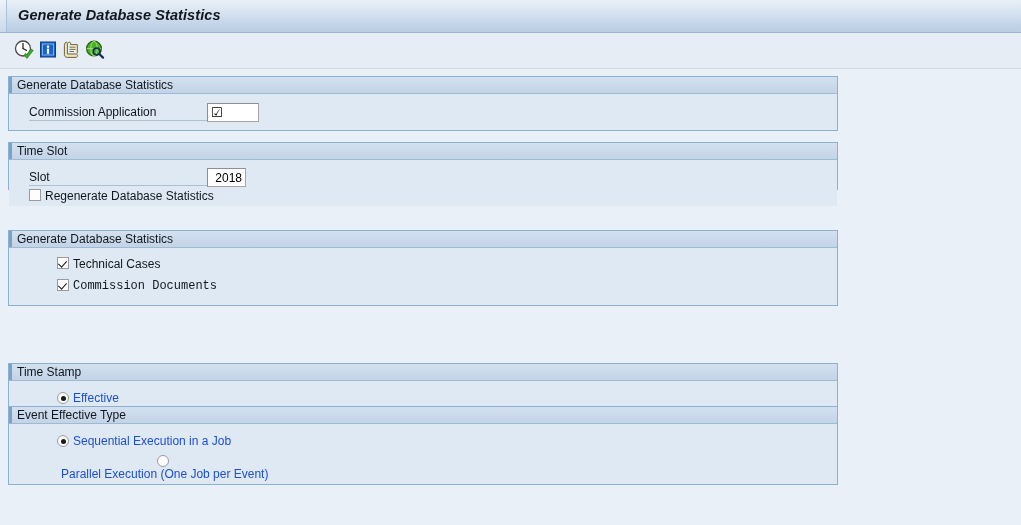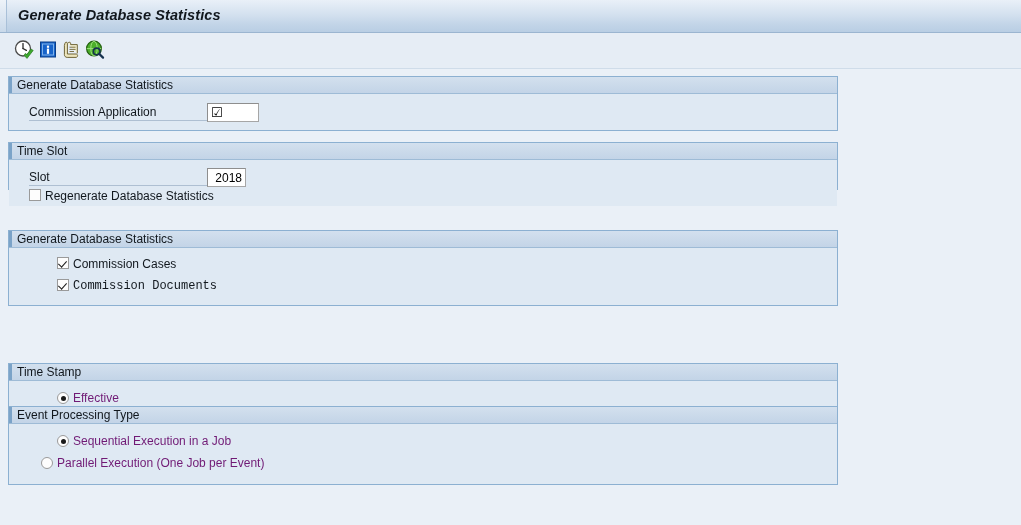"Commission Cases" span.cb-label { text: Commission -> Technical }
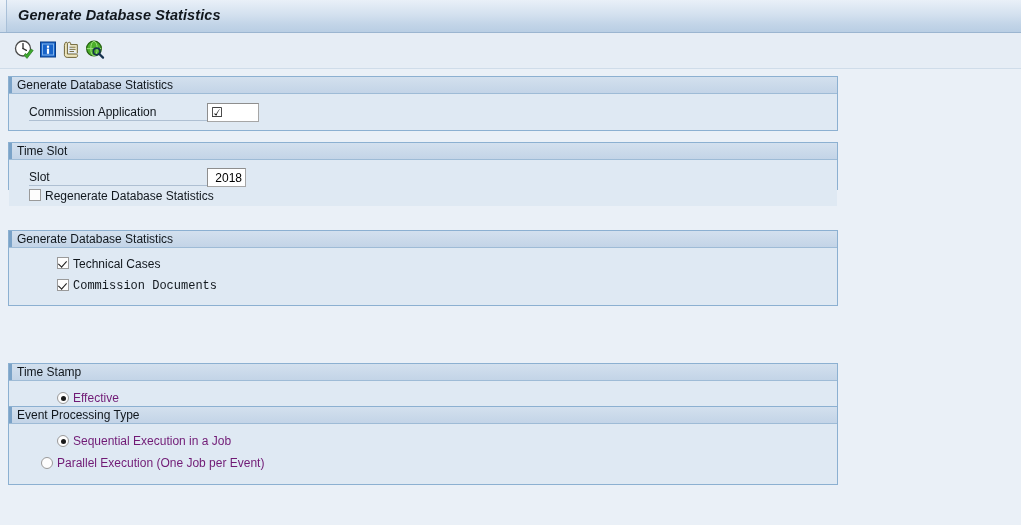"Effective" .rb-label { color: #701a75 -> #1d4ed8 }
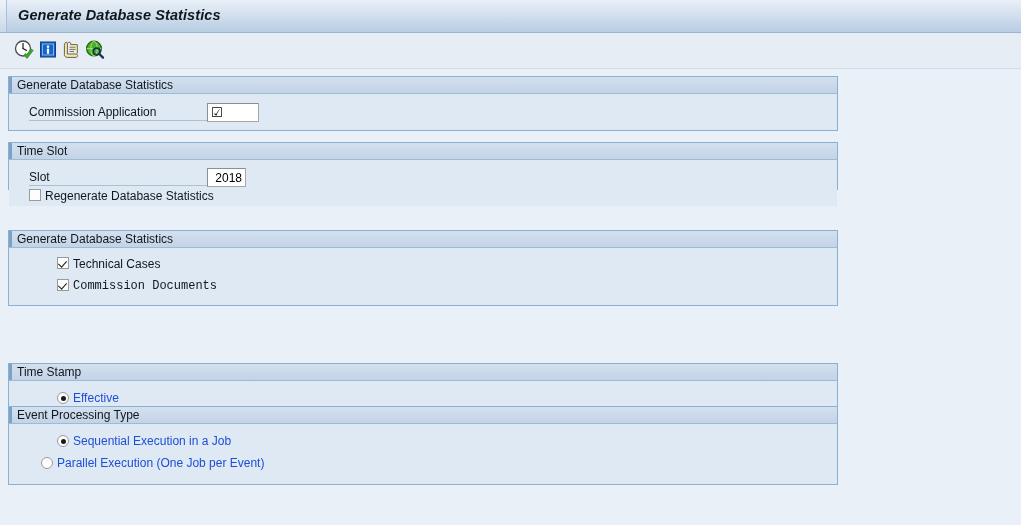"Event Processing Type" div.panel-title { text: Processing -> Effective }
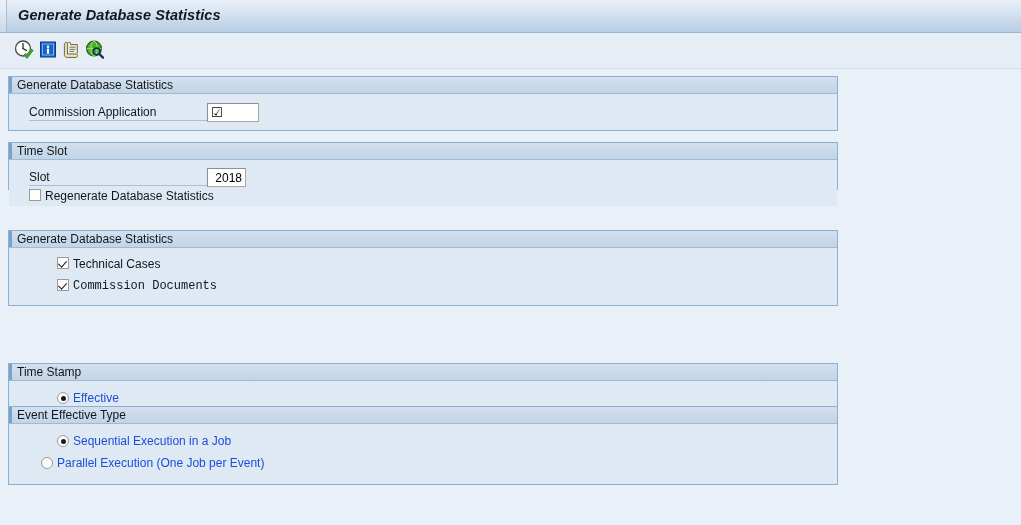"Parallel Execution (One Job per" label.rb-row { flex-direction: none -> column; left: 32px -> 48px }
